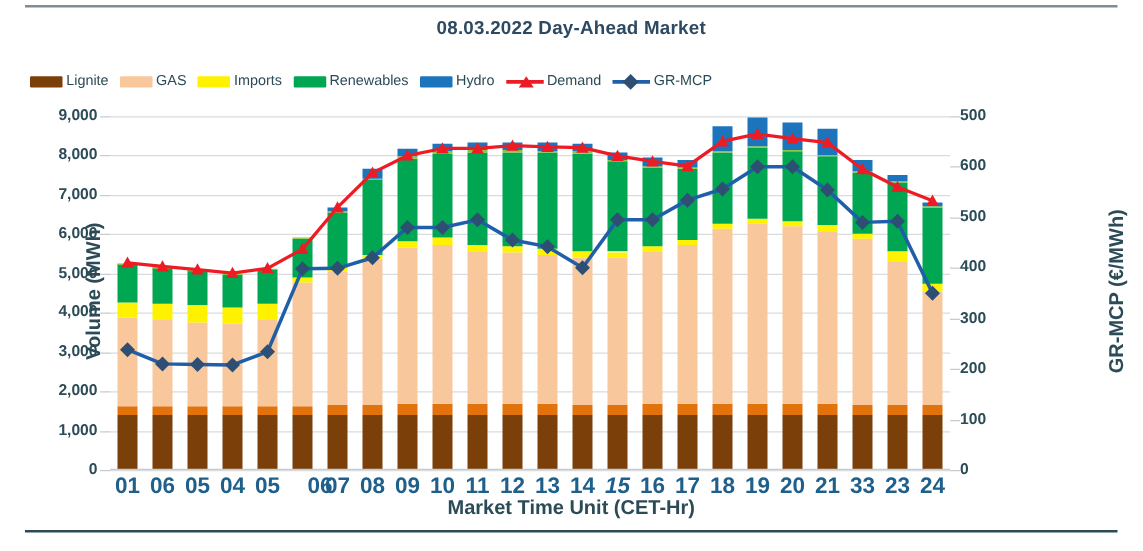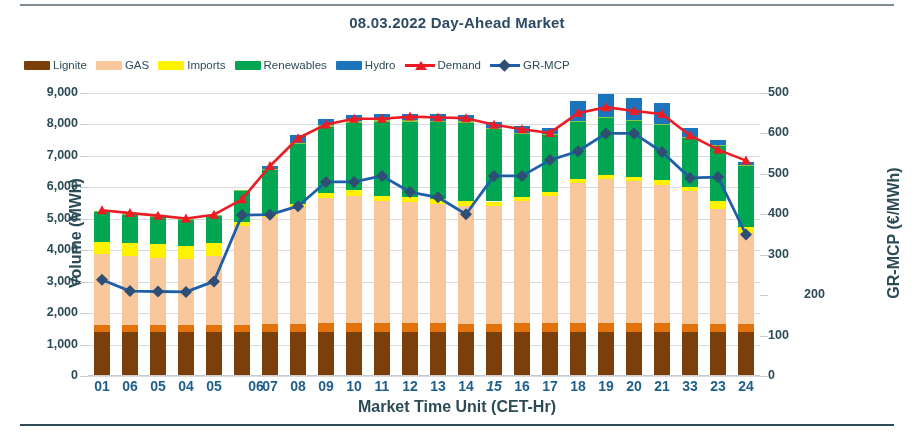"200" div.ytick-r { margin-left: 36px -> none }
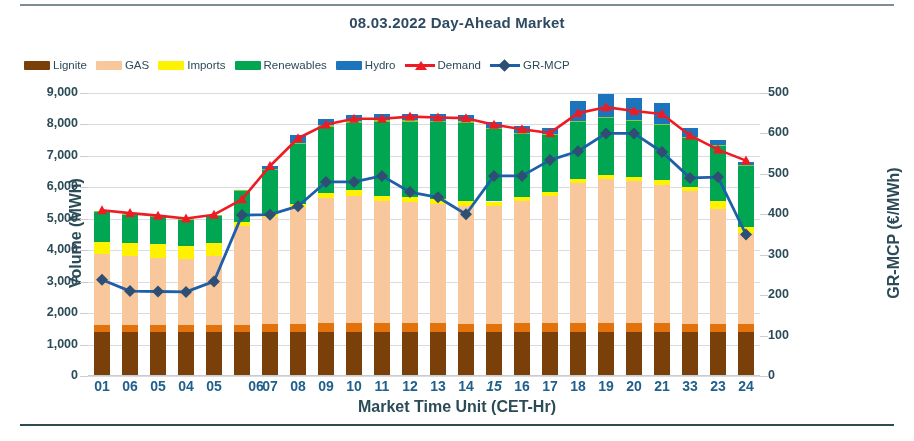"01" .xtick { font-size: 14px -> 18px }
